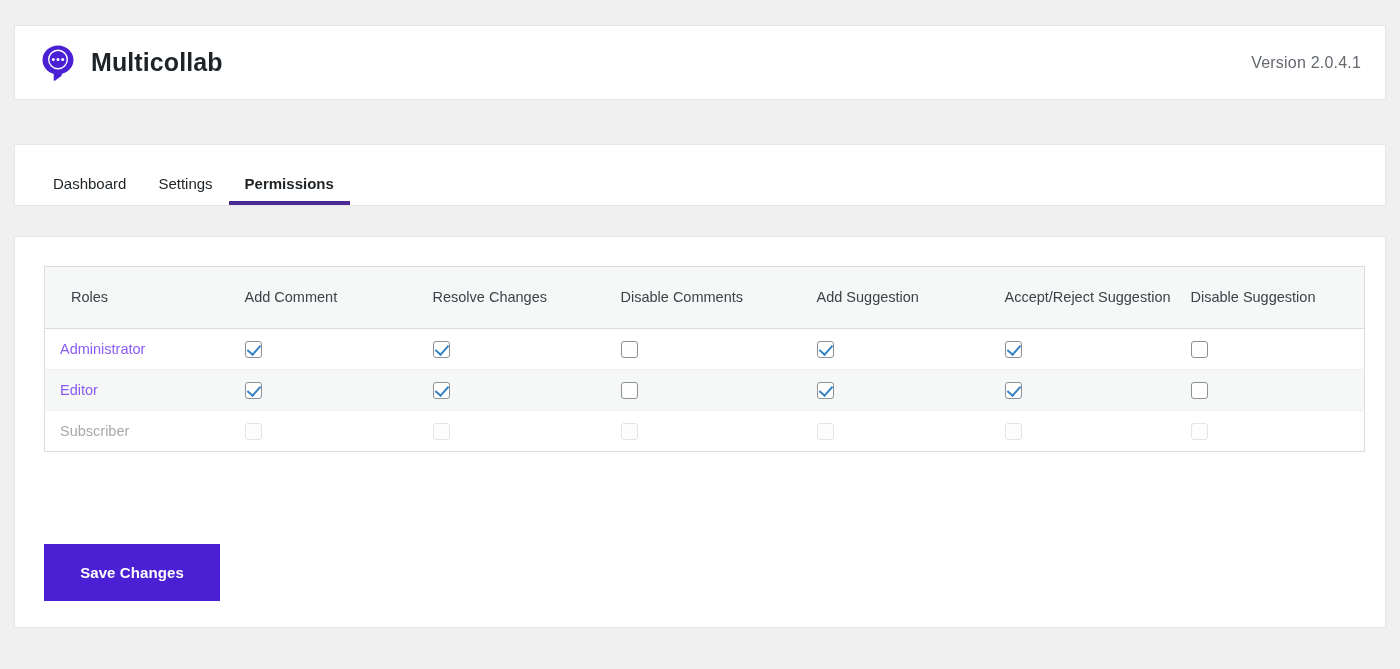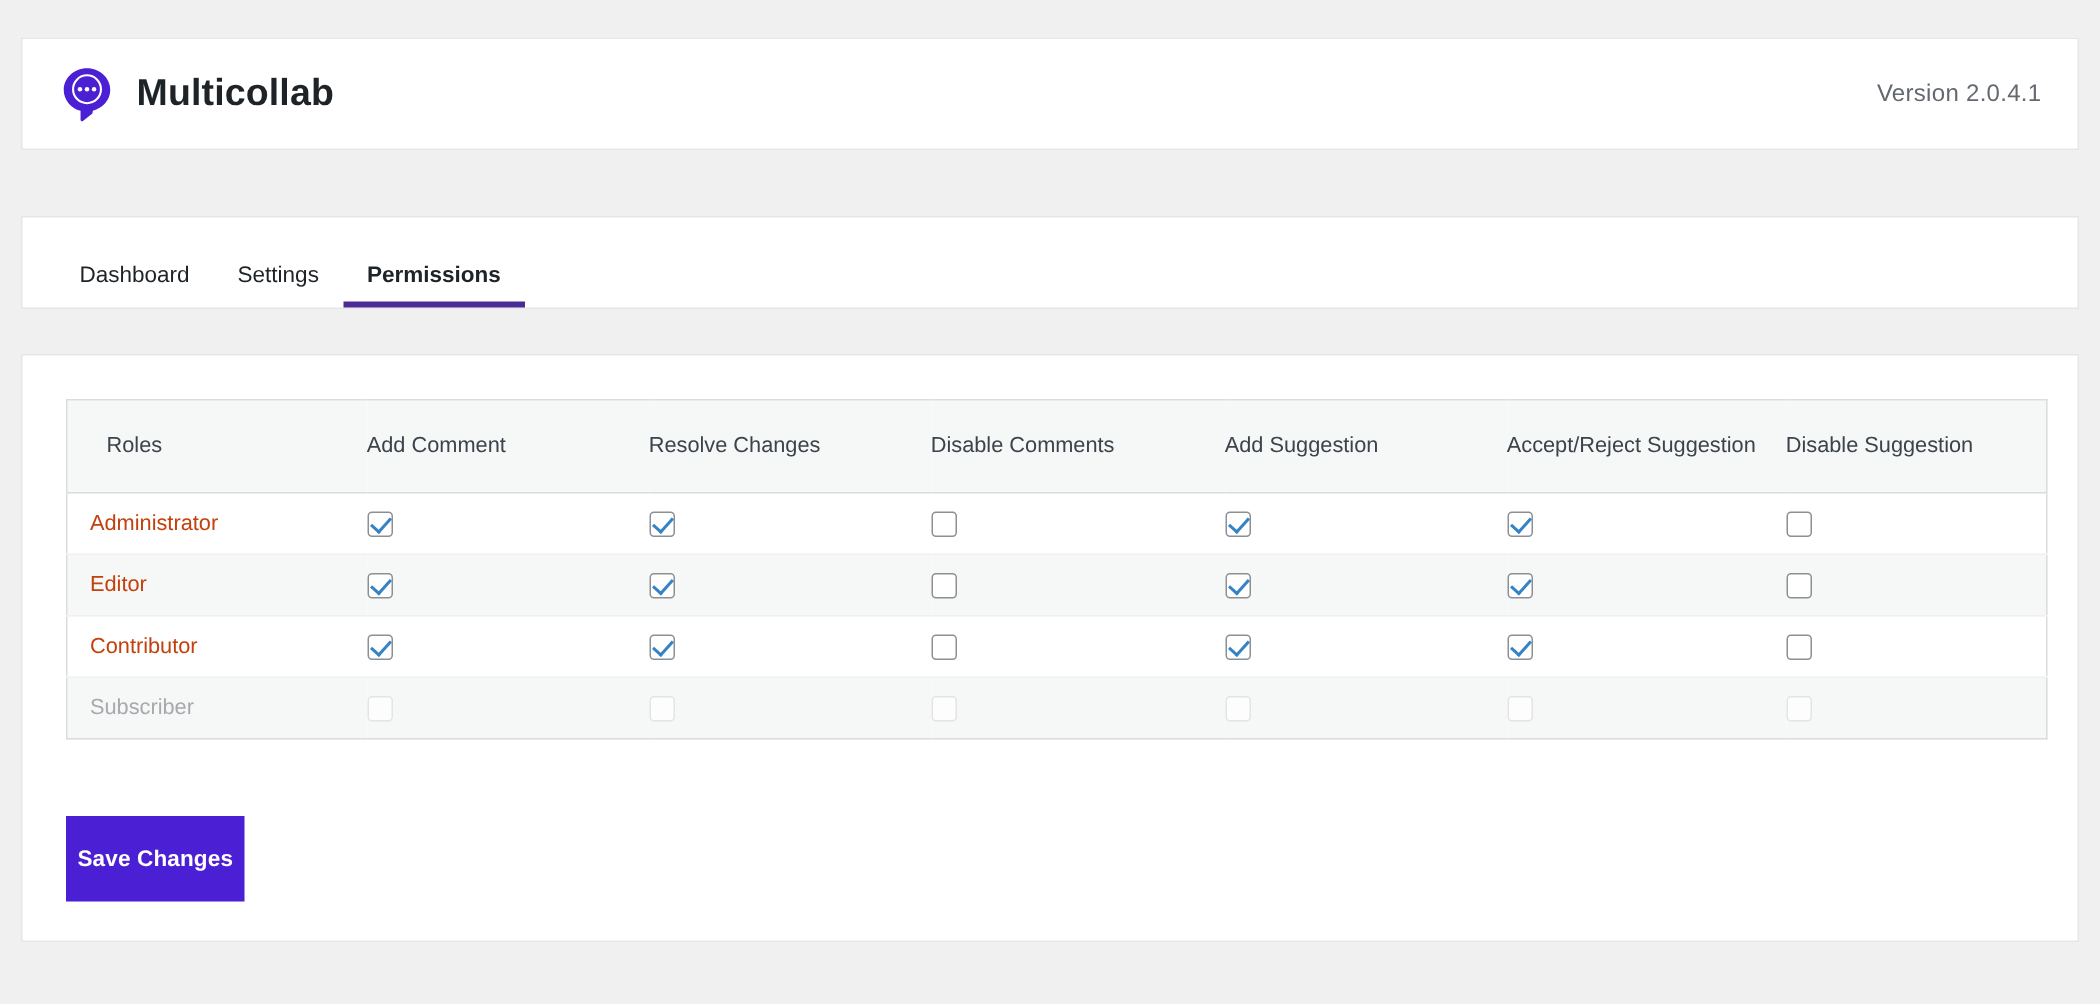"Administrator" .perm-table tbody td { color: #c2410c -> #8b5cf6 }
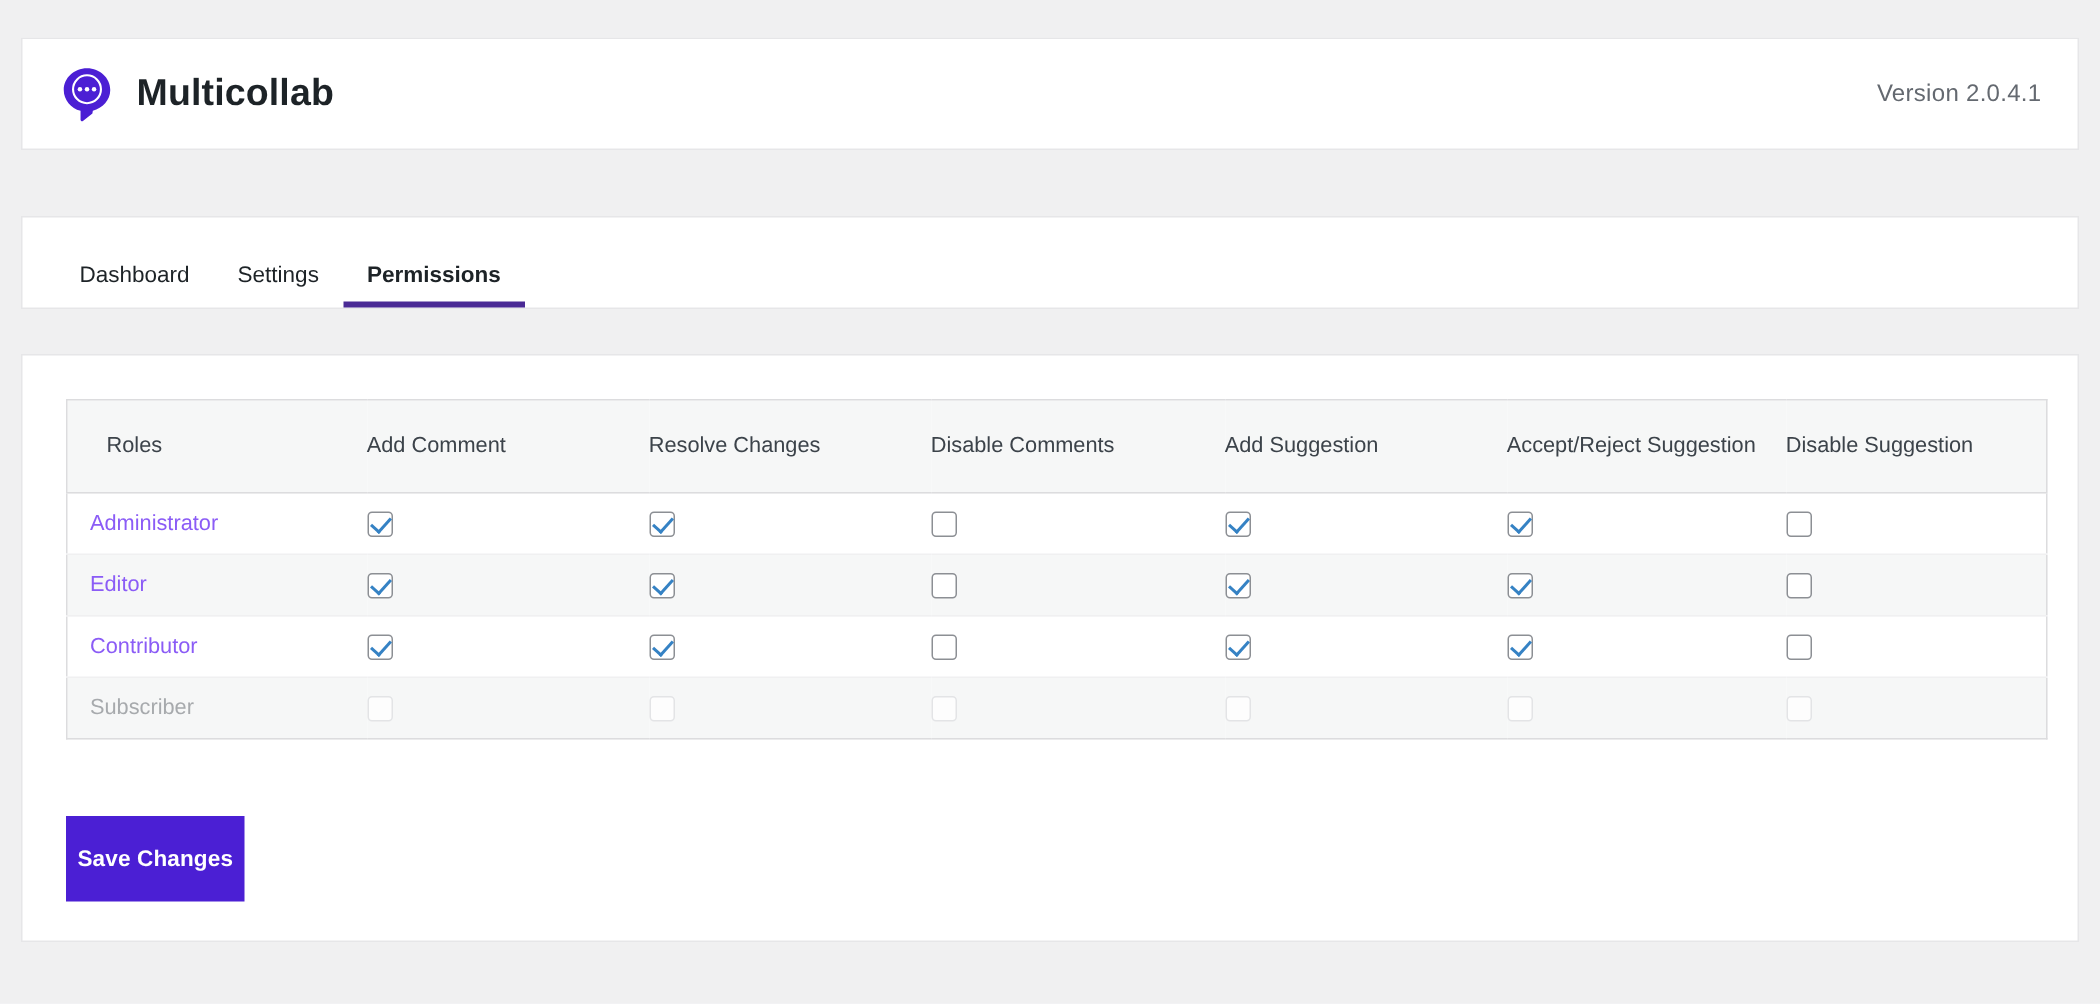"Contributor" tr { html: <tr> <td>Contributor</td> <td><span></span></td> <td><span></span></td> <td><span></span></td> <td><span></span></td> <td><span></span></td> <td><span></span></td> </tr> -> none }
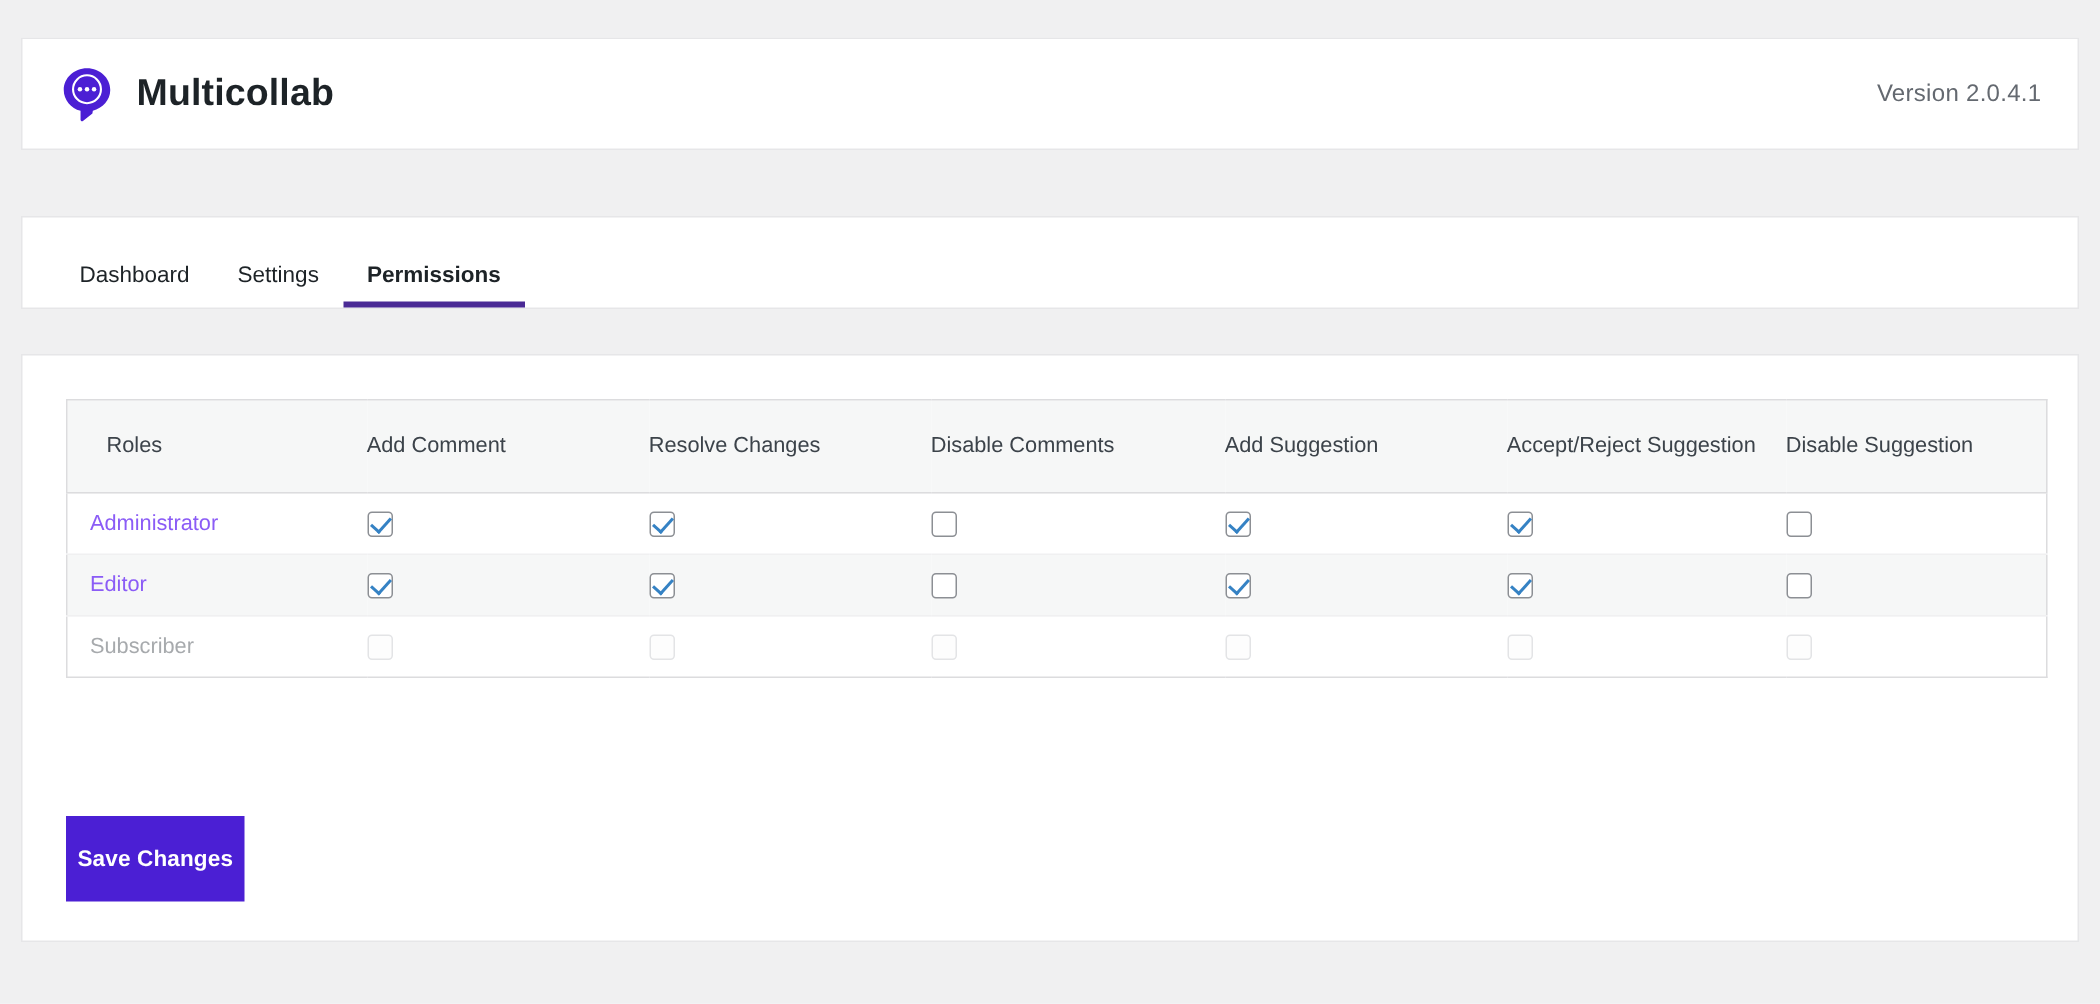"Save Changes" .save-btn { width: 119px -> 176px }
